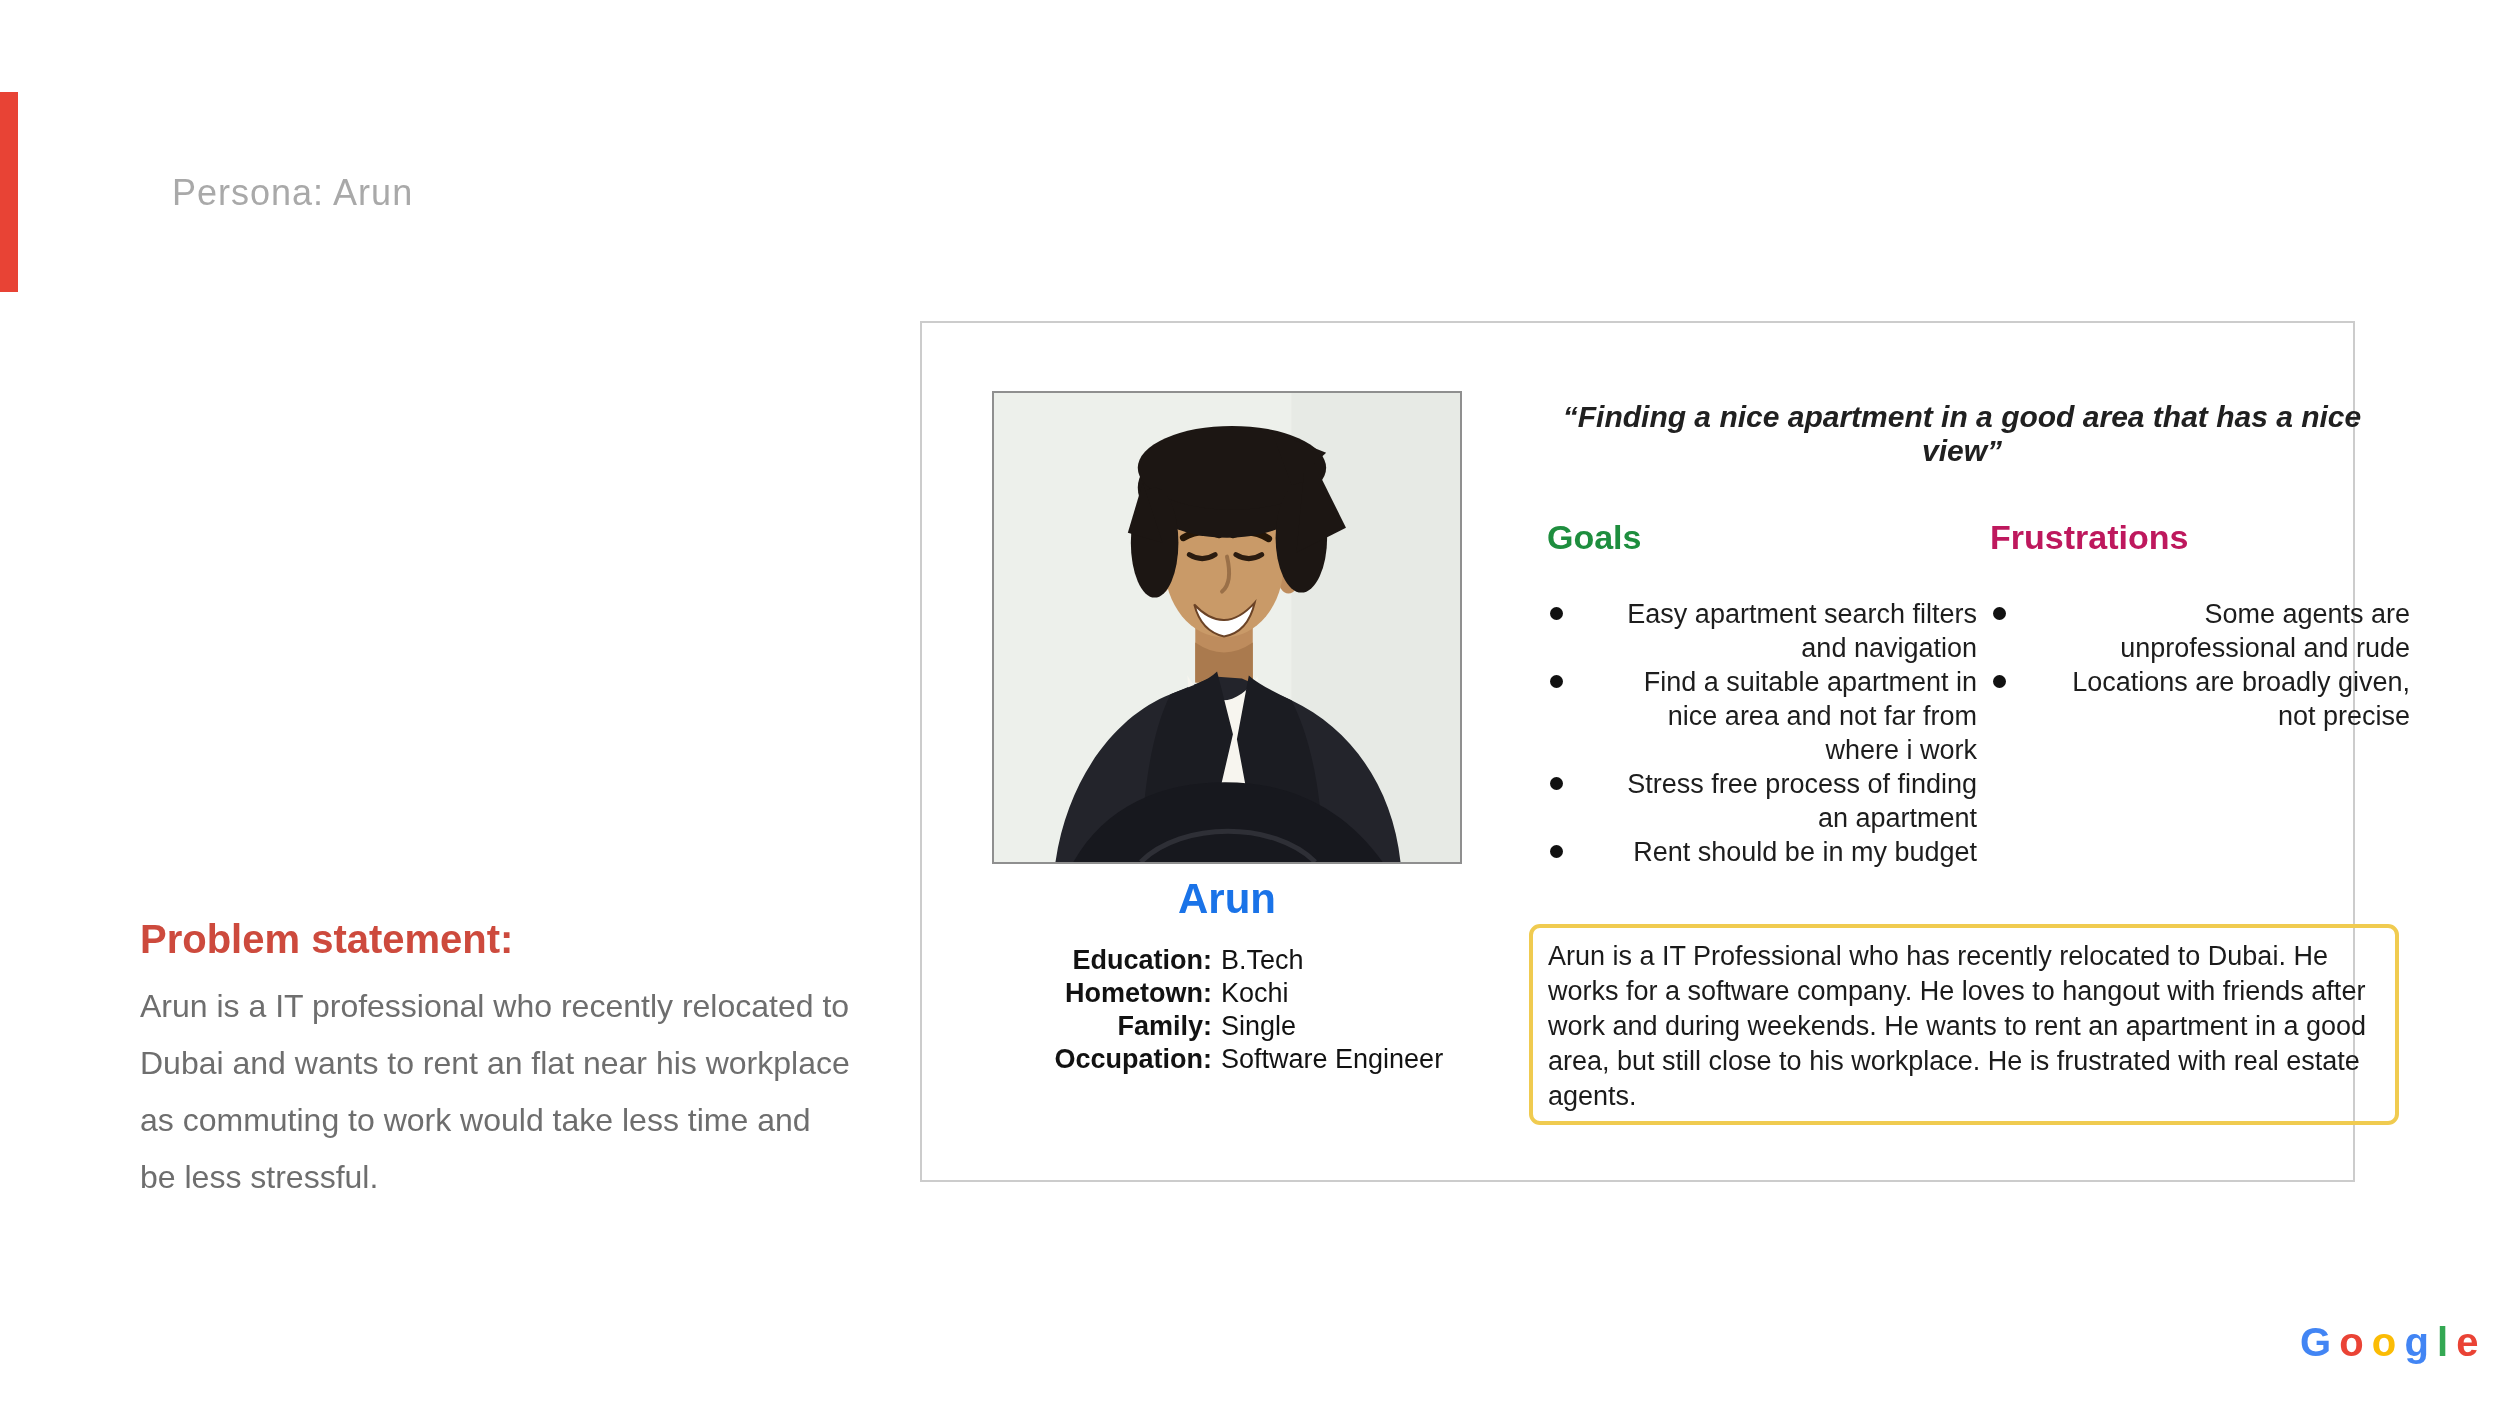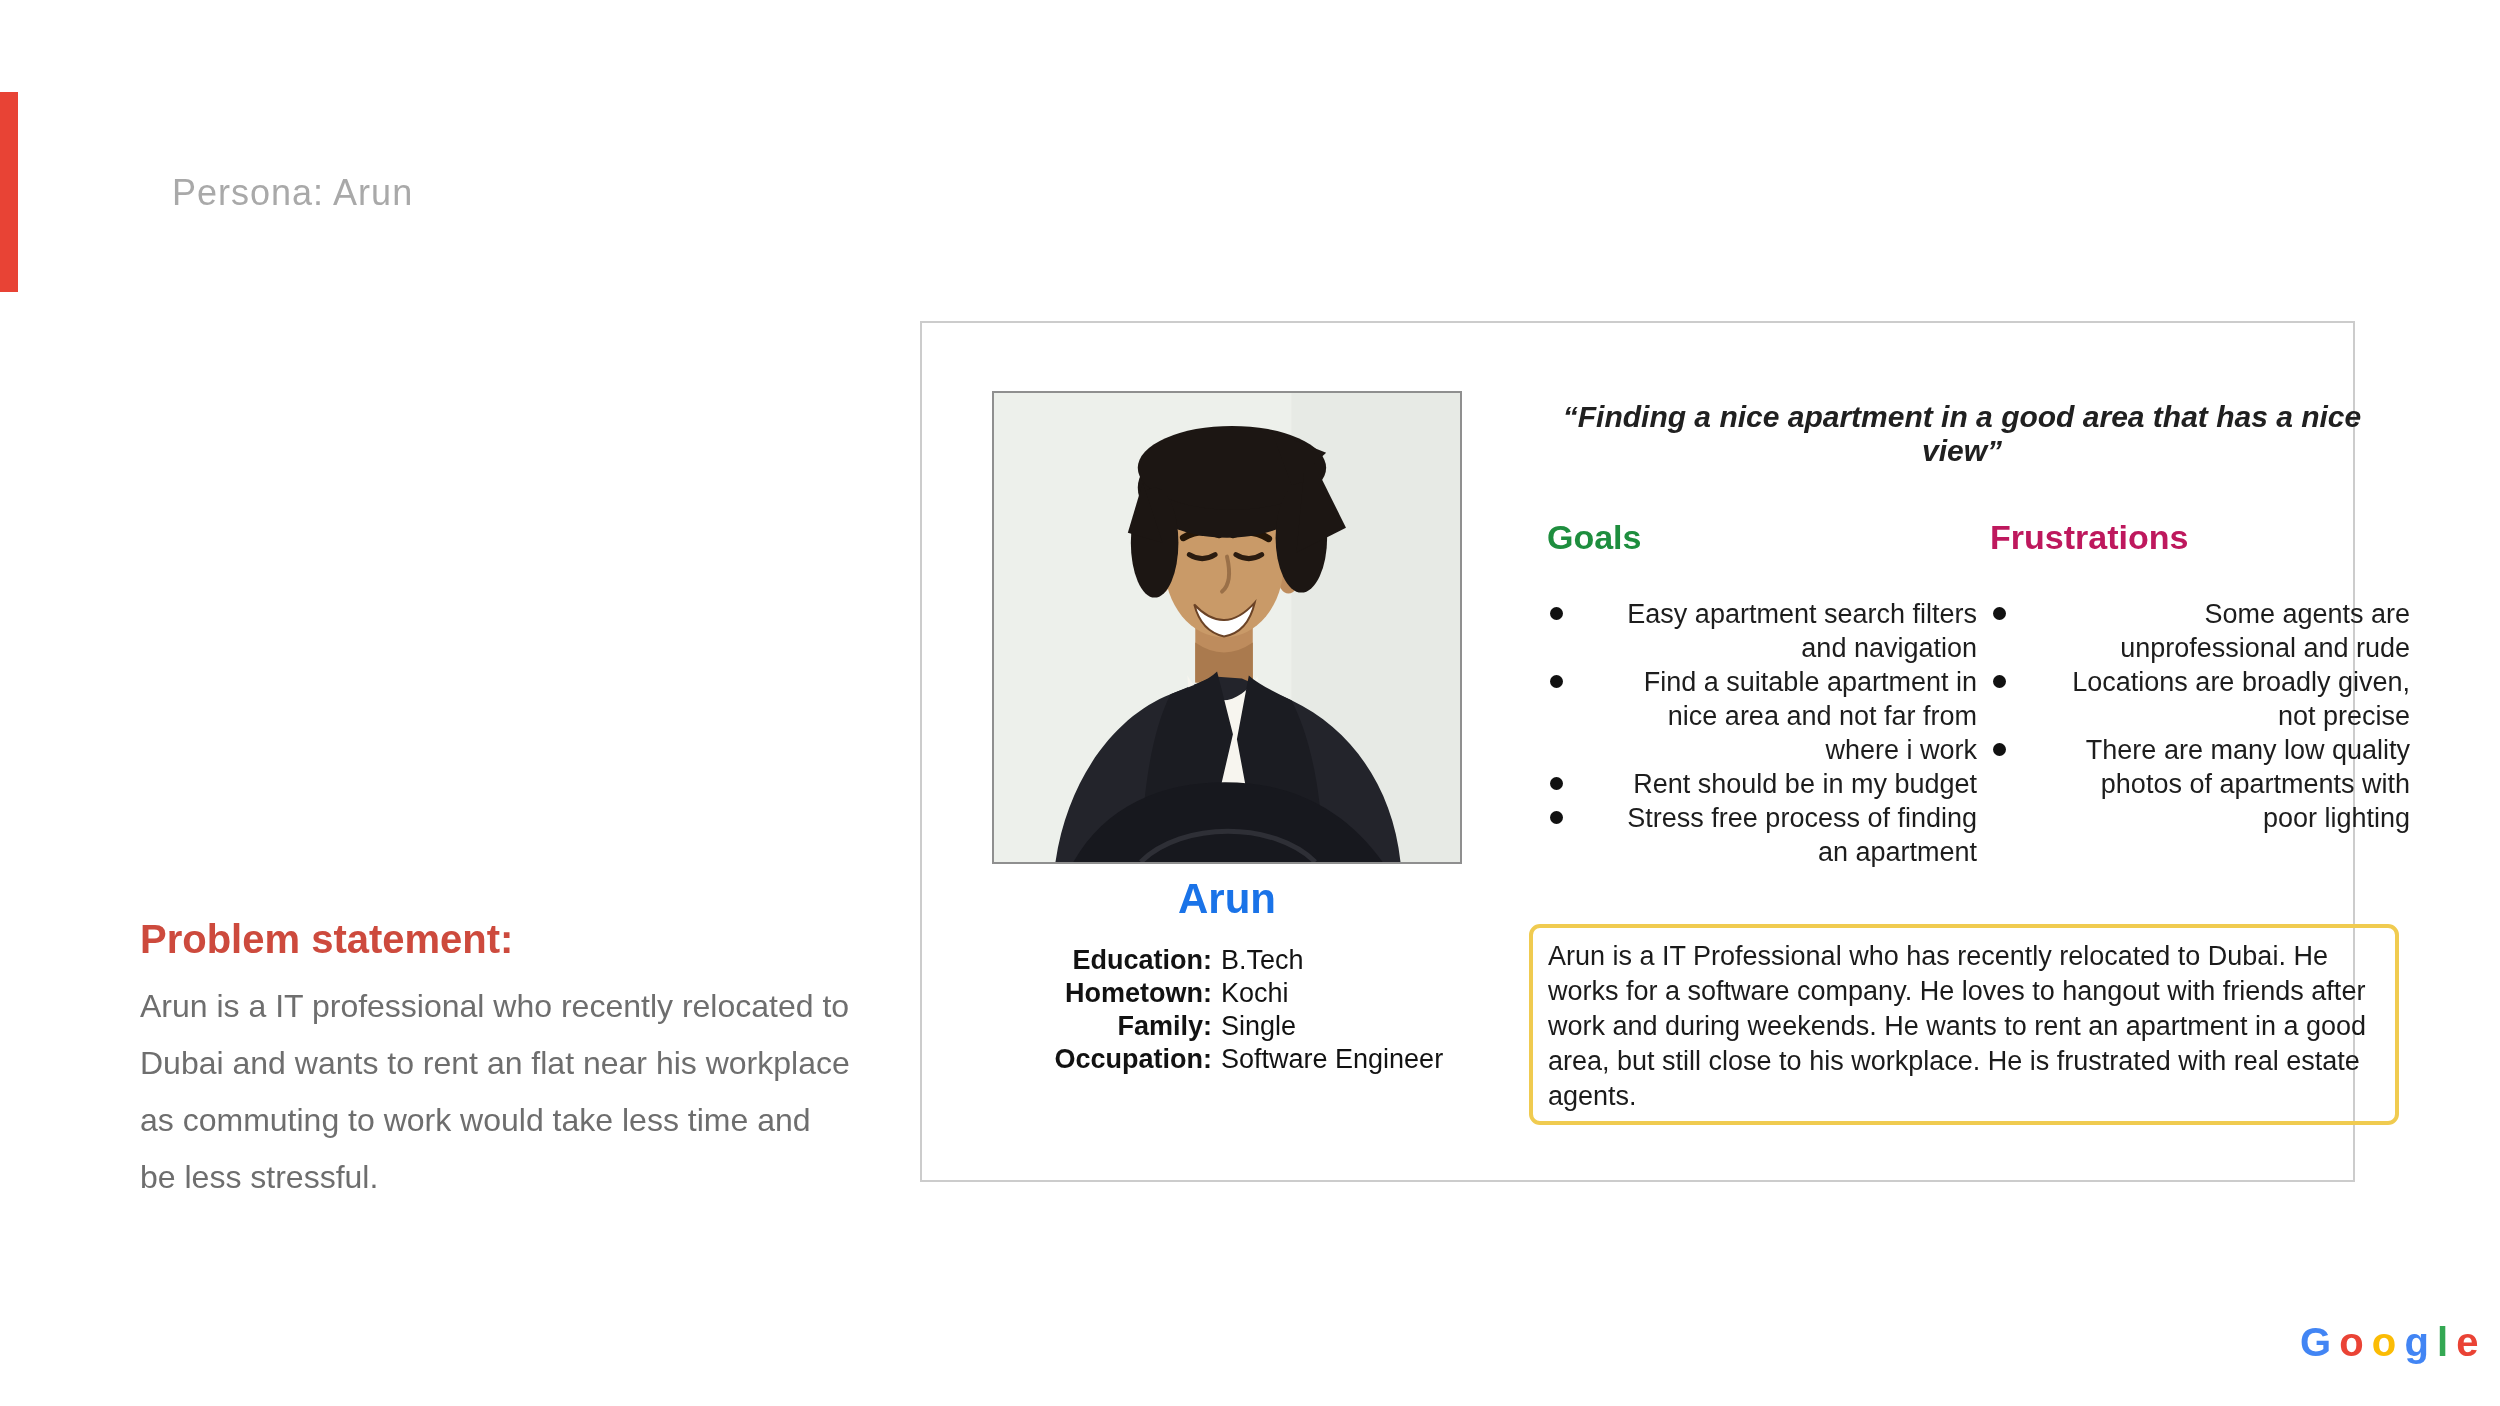"There are many low quality" li { html: <li>There are many low quality photos of apartments with poor lighting</li> -> none }
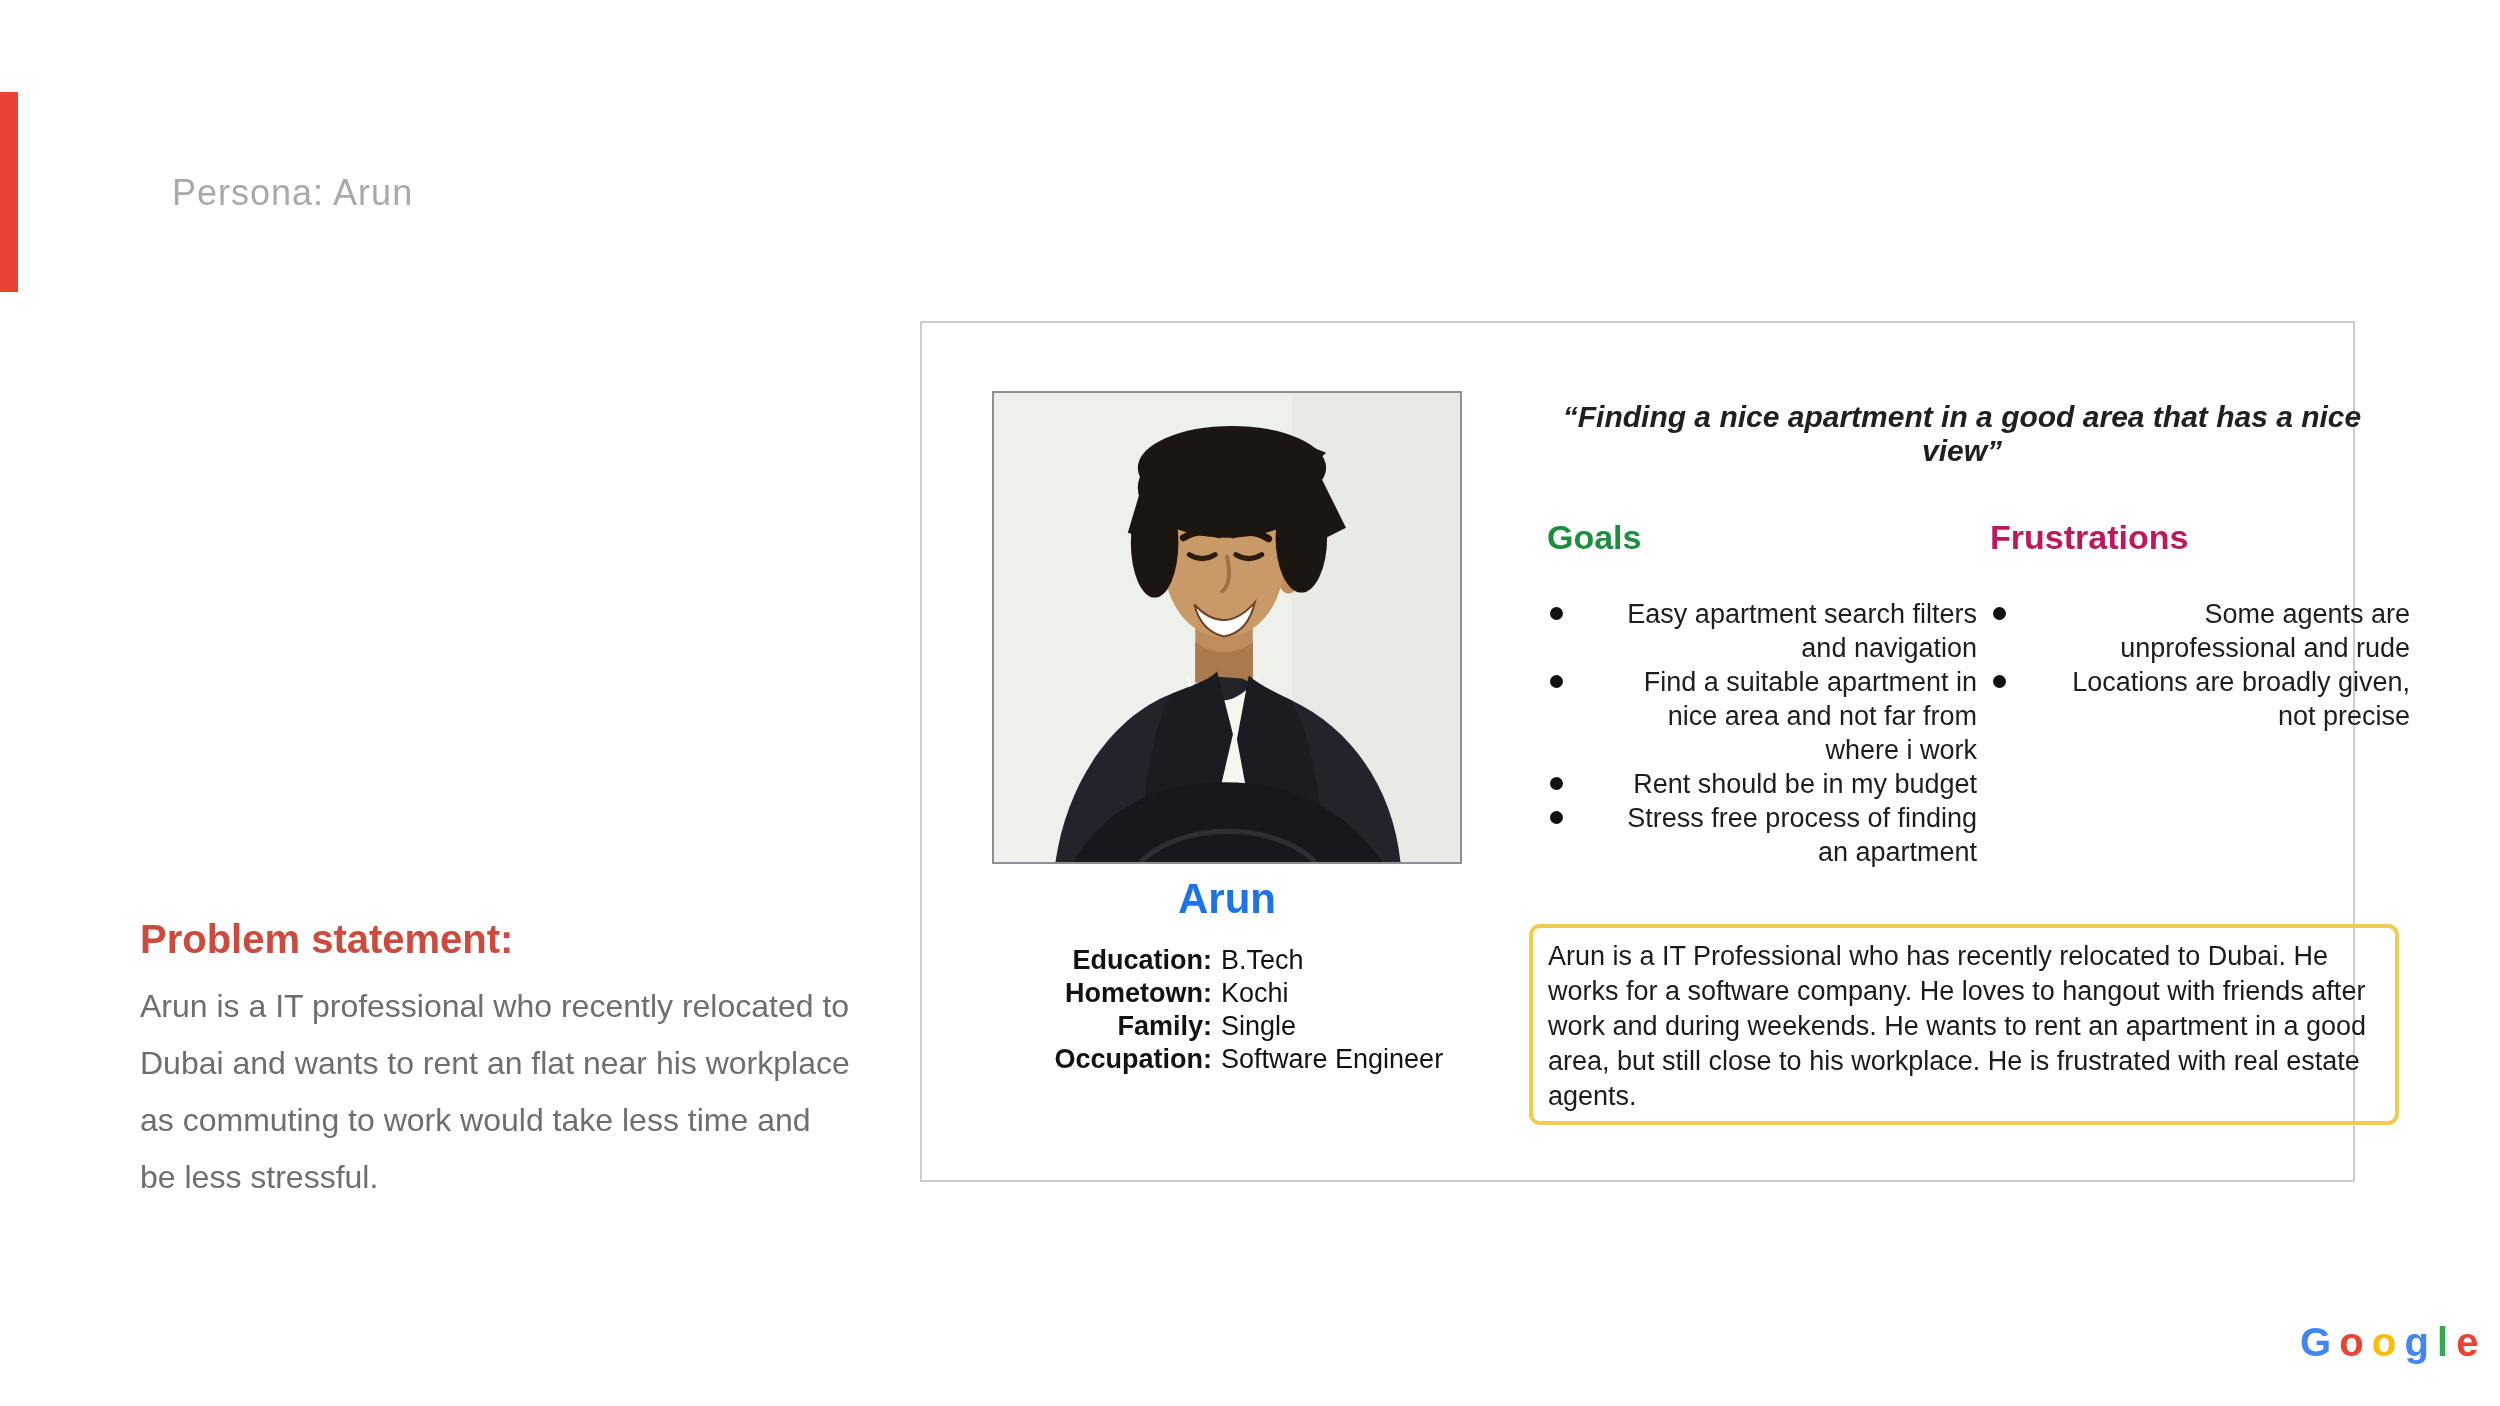"Rent should be in my" li { order: before "Stress free process of finding" -> after "Stress free process of finding" }
